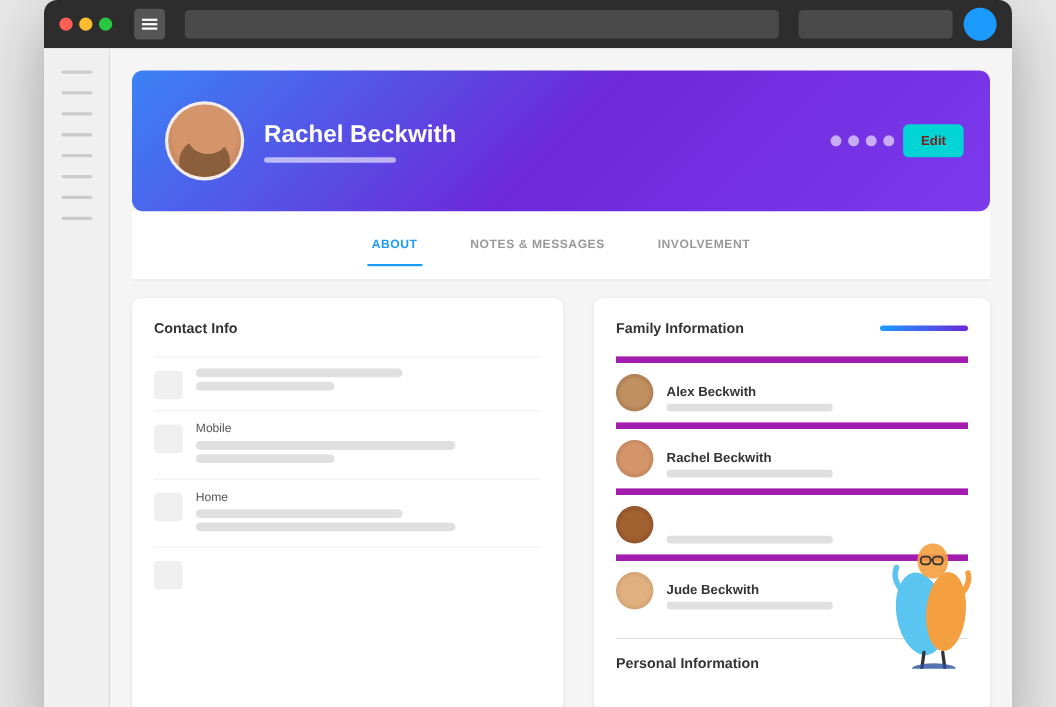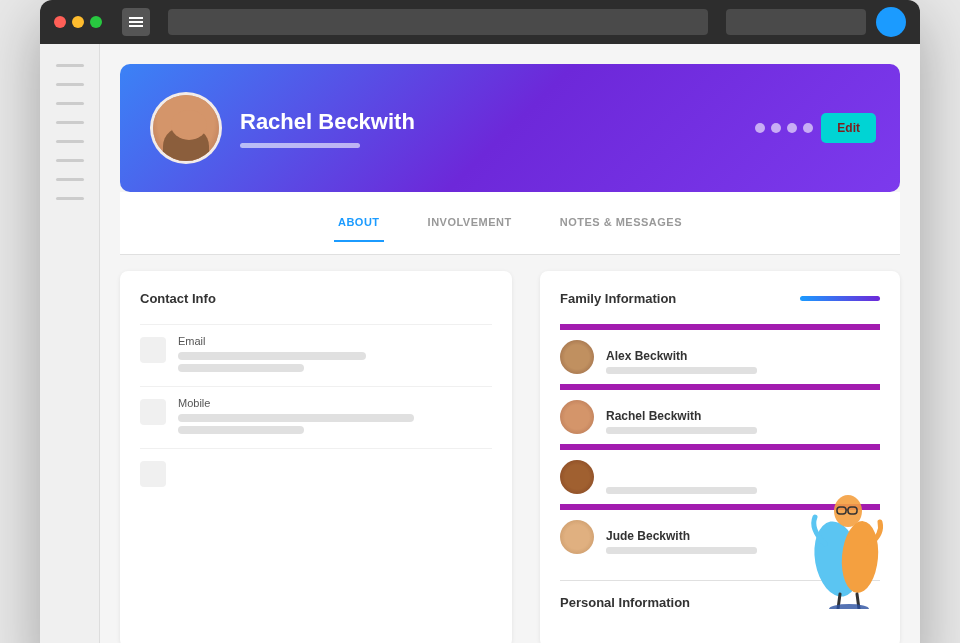"INVOLVEMENT" div.tab { order: before "NOTES & MESSAGES" -> after "NOTES & MESSAGES" }
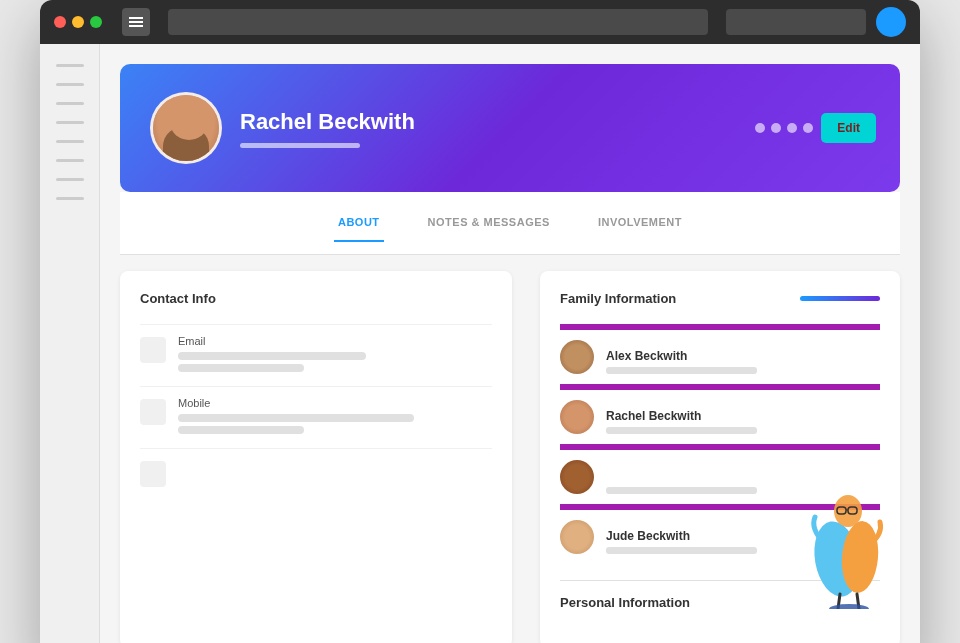"Email" div.contact-label { html: <div>Email</div> -> none }
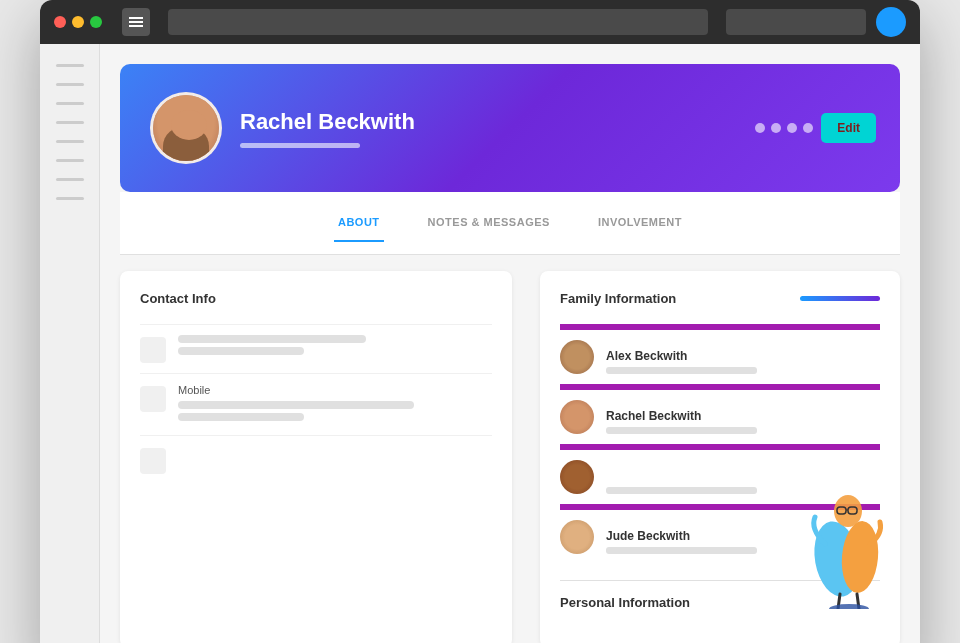"Home" div.contact-item { html: none -> <div> <div></div> <div> <div>Home</div> <div></div> <div></div> </div> </div> }
